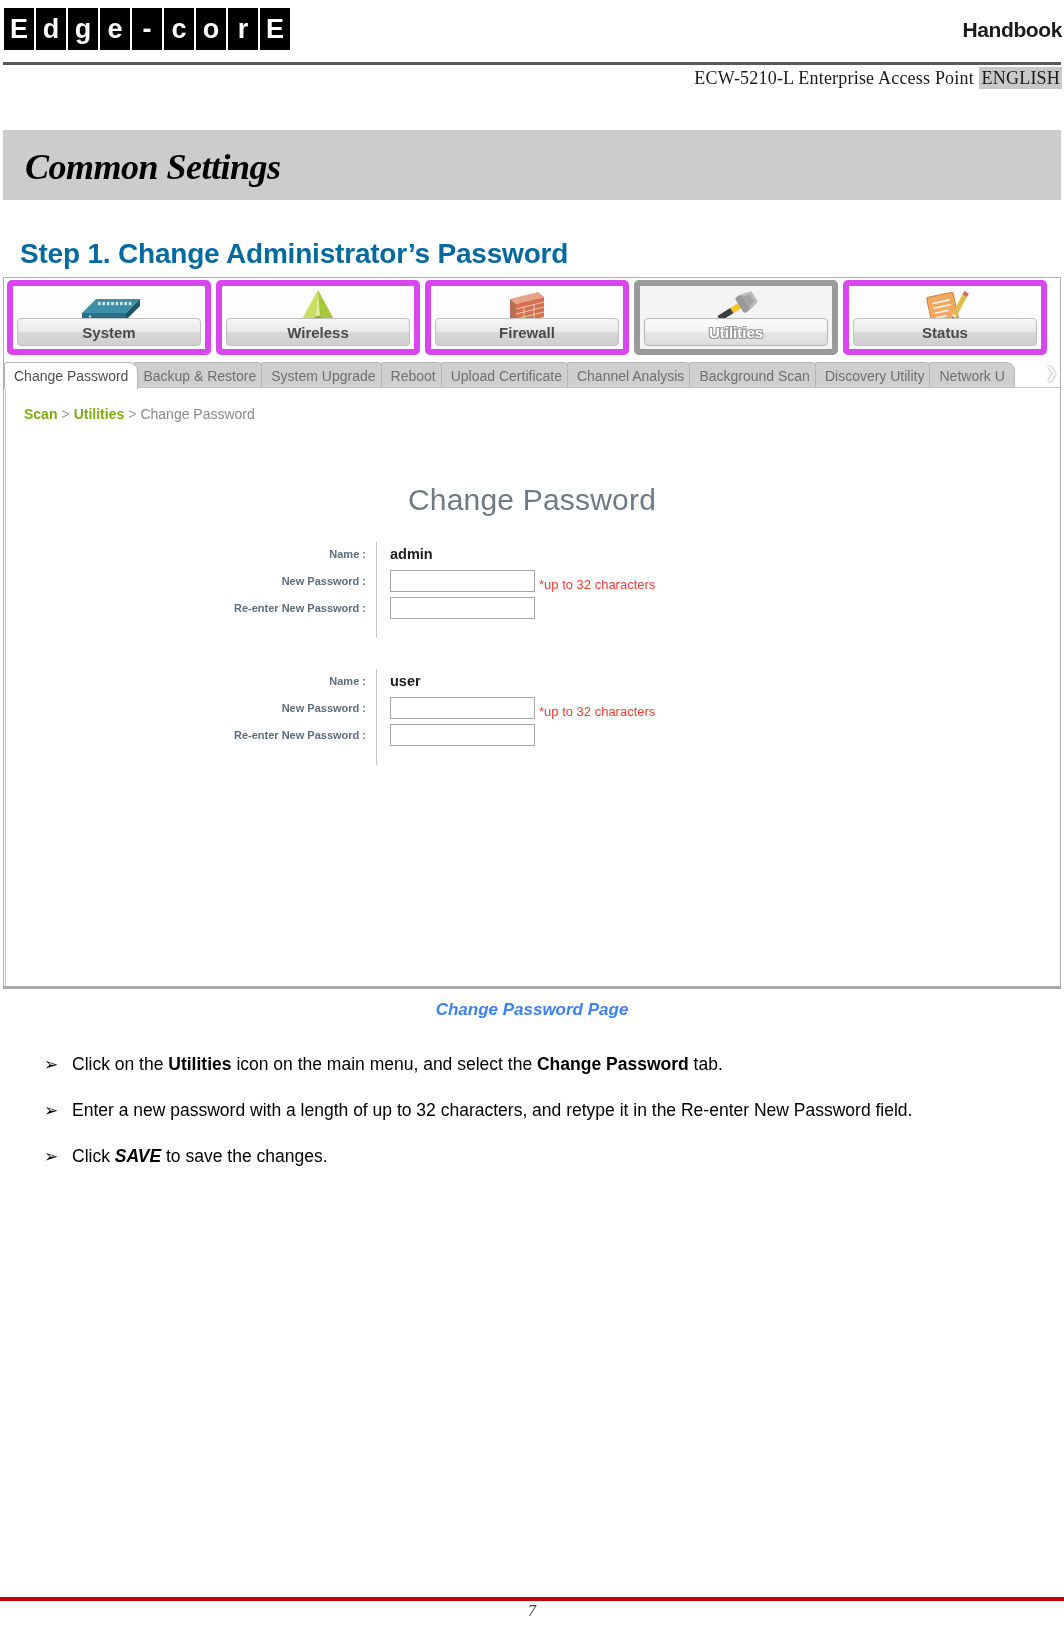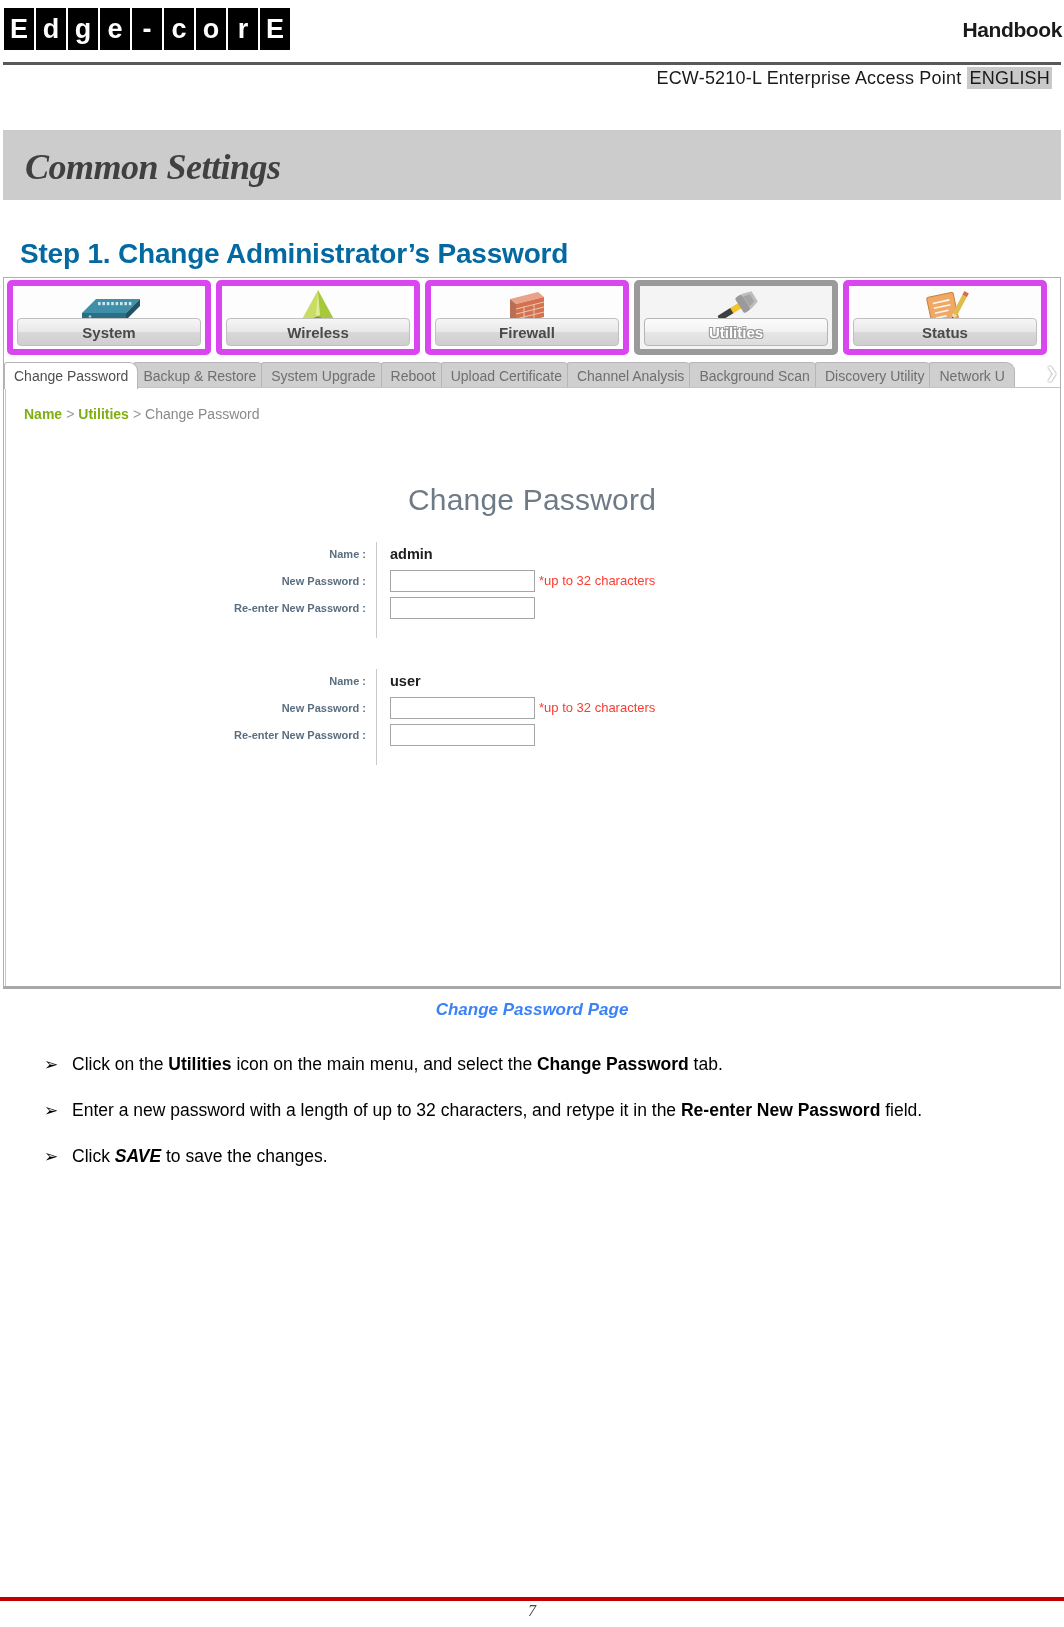"ECW-5210-L Enterprise Access Point" .header-subline { font-family: Liberation Sans, sans-serif -> Liberation Serif, serif; right: 12px -> 2px }
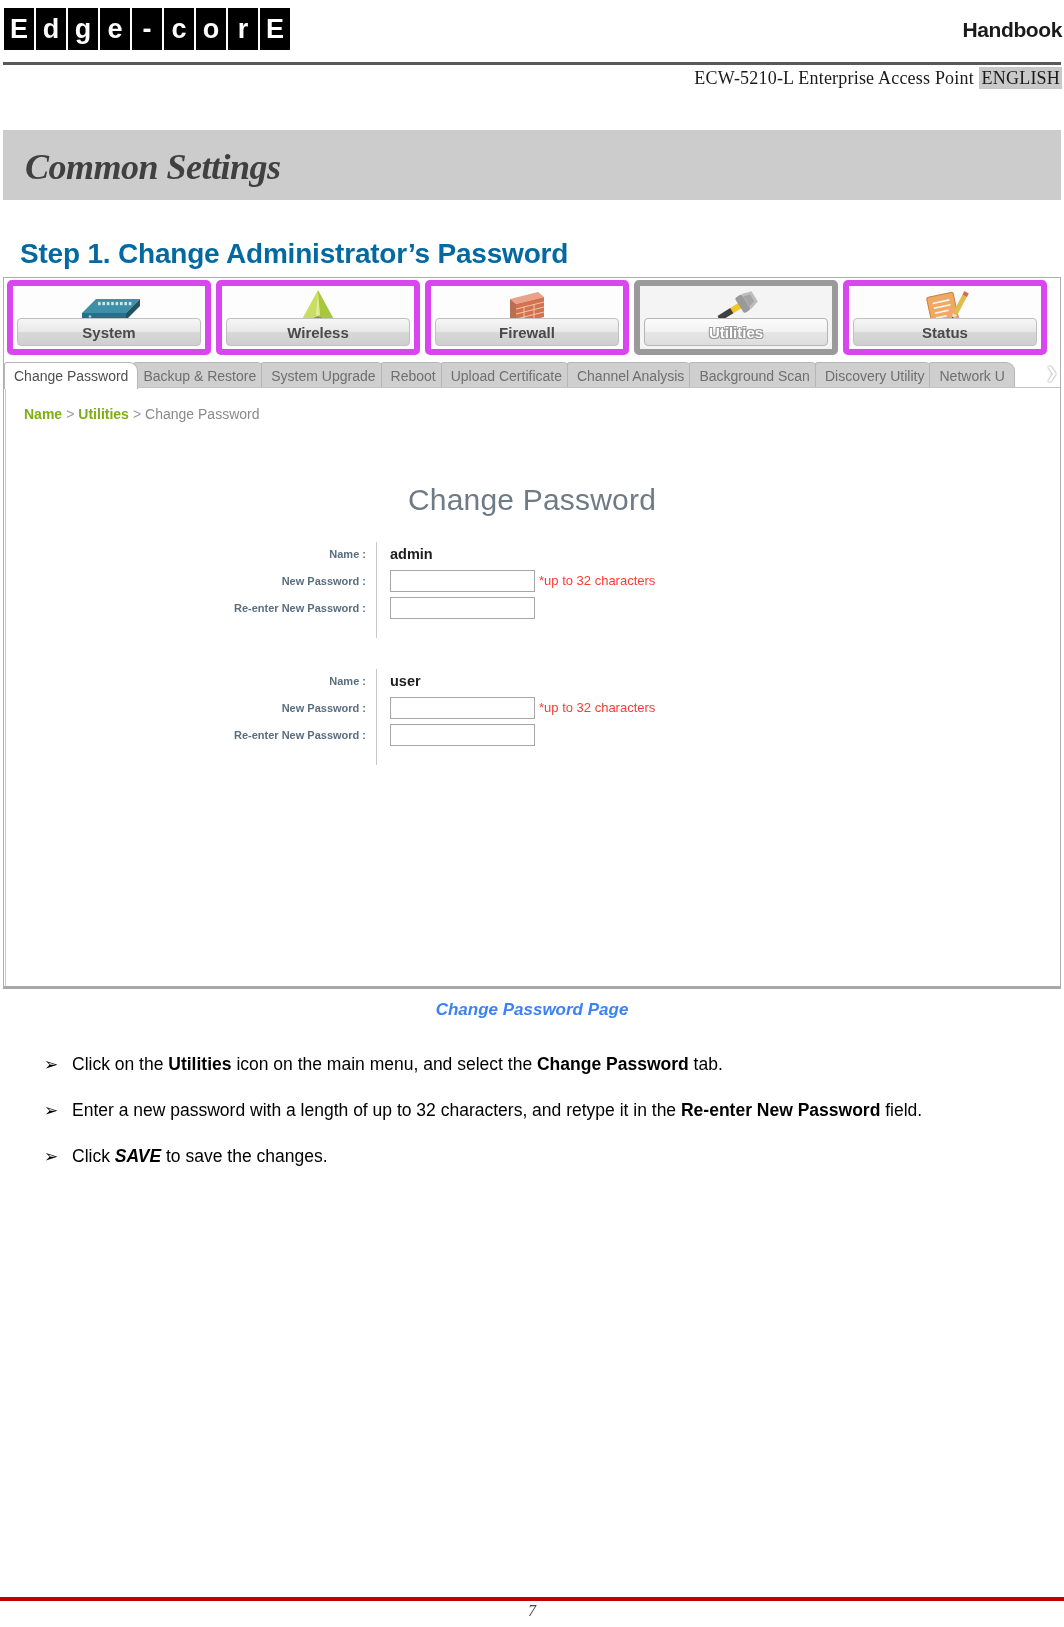"Common Settings" .section-banner-text { color: #404040 -> #000000 }
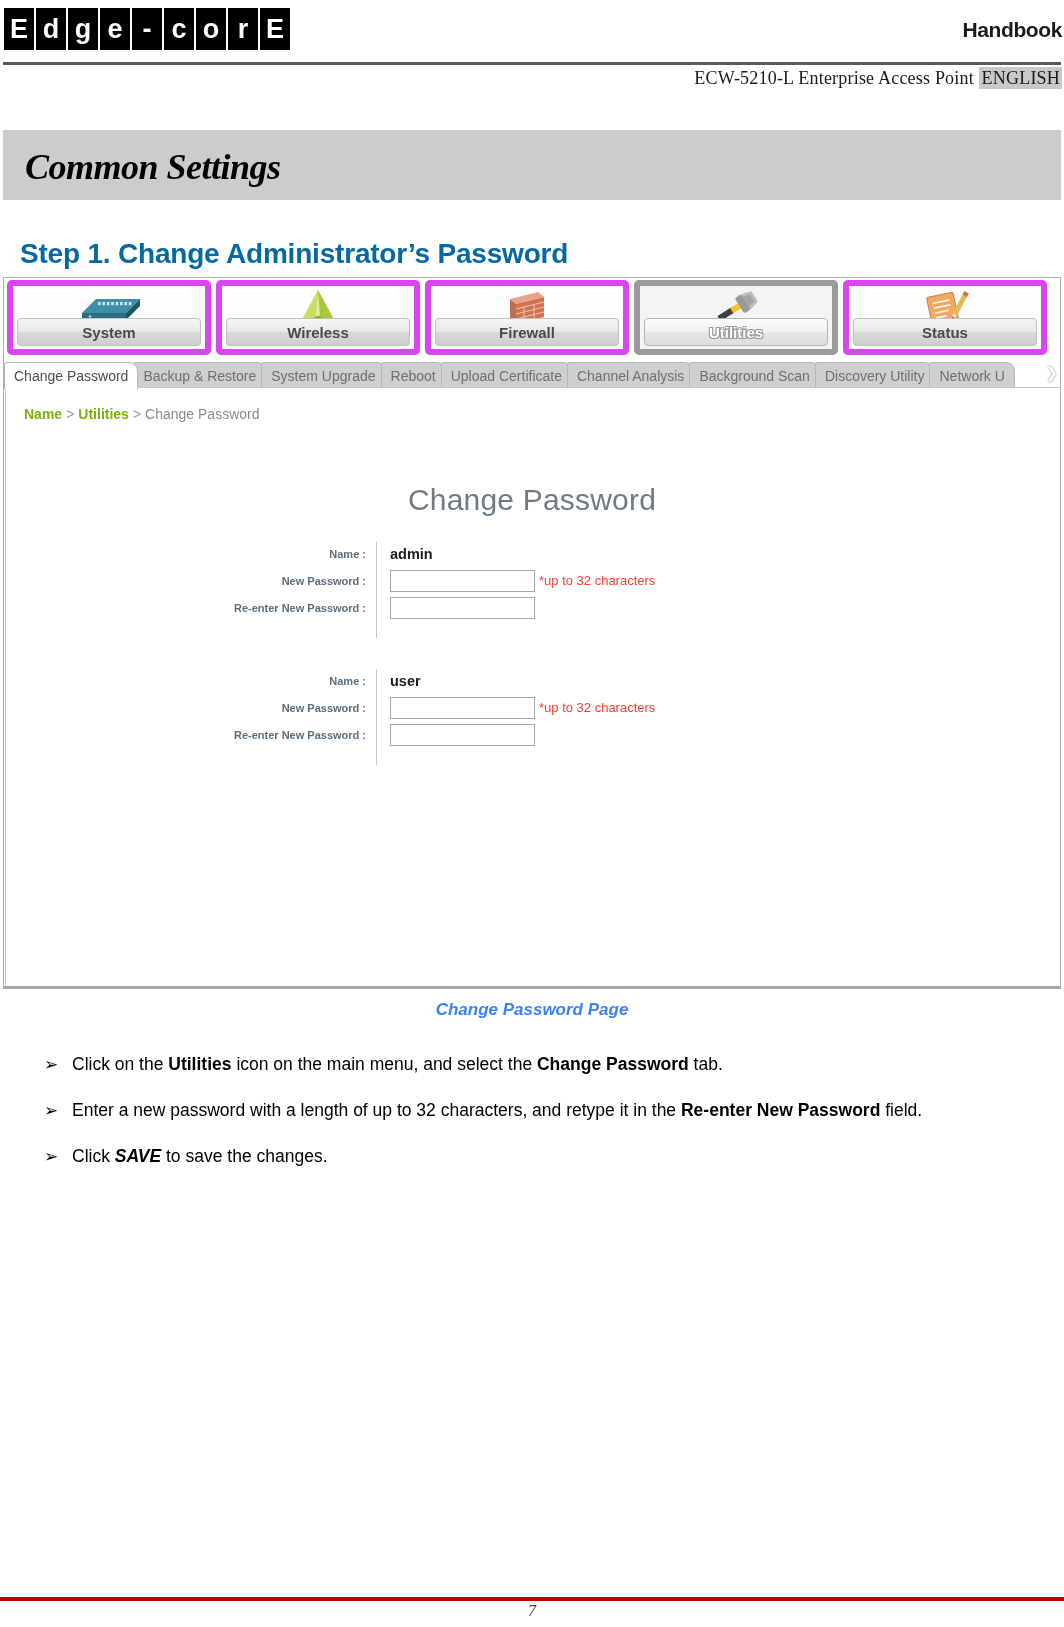"Name" span.crumb-link { text: Name -> Scan }
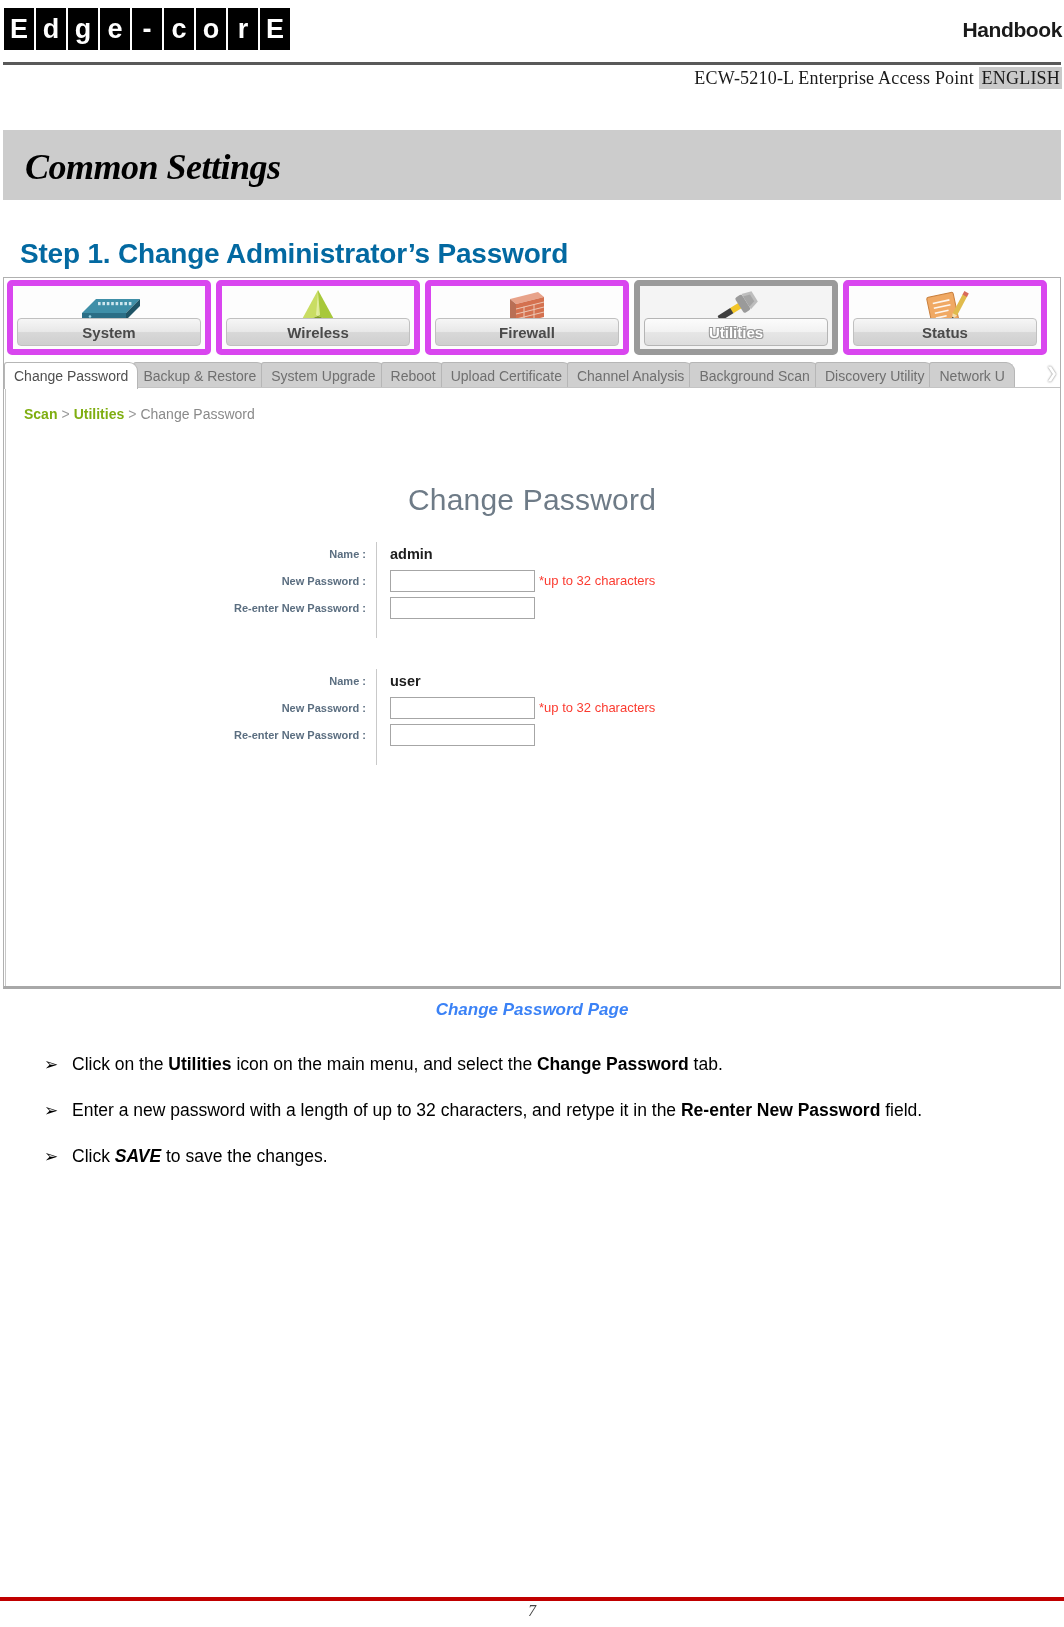"admin" .f-field { align-items: center -> flex-end }
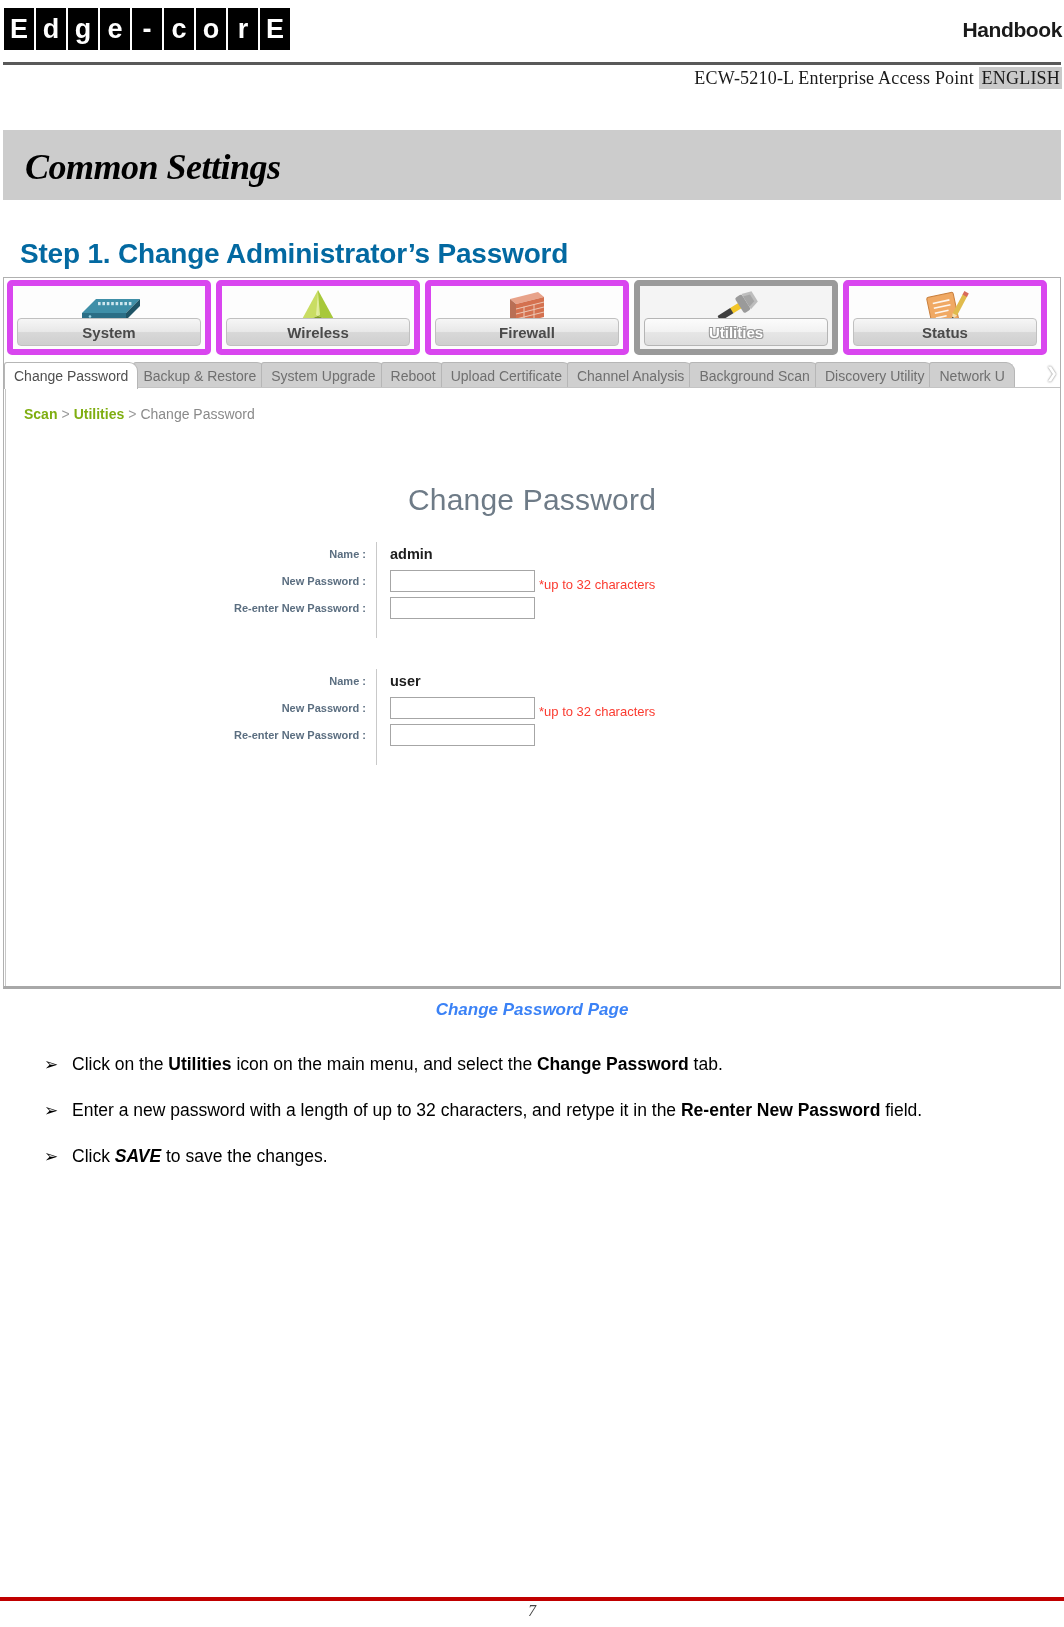"Re-enter New Password" span { font-weight: bold -> normal }
